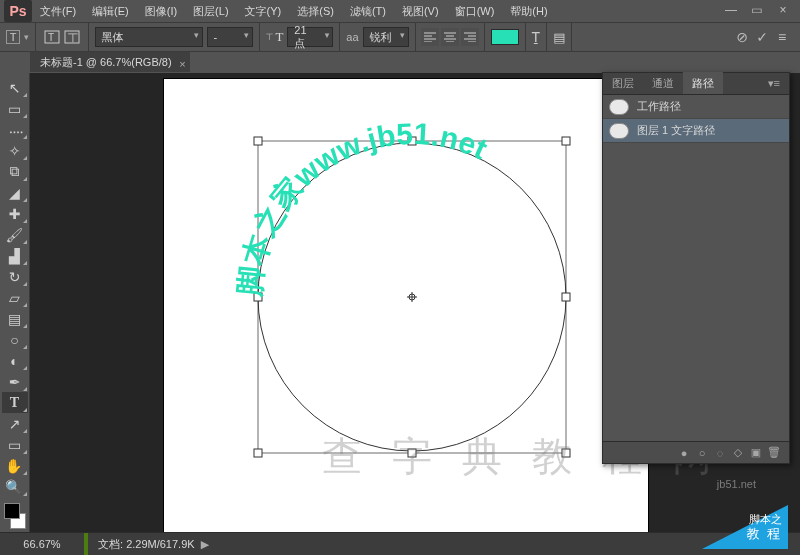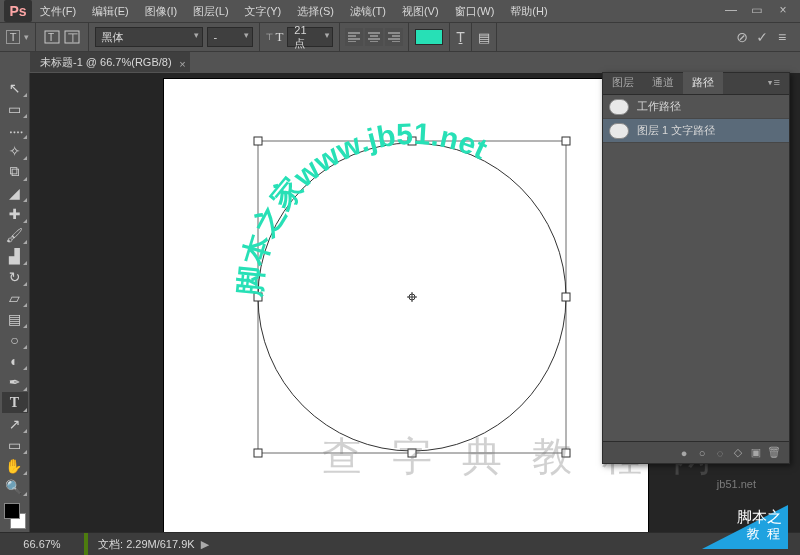"aa" div.cell { html: none -> <div> <span>aa</span> <div>锐利</div> </div> }
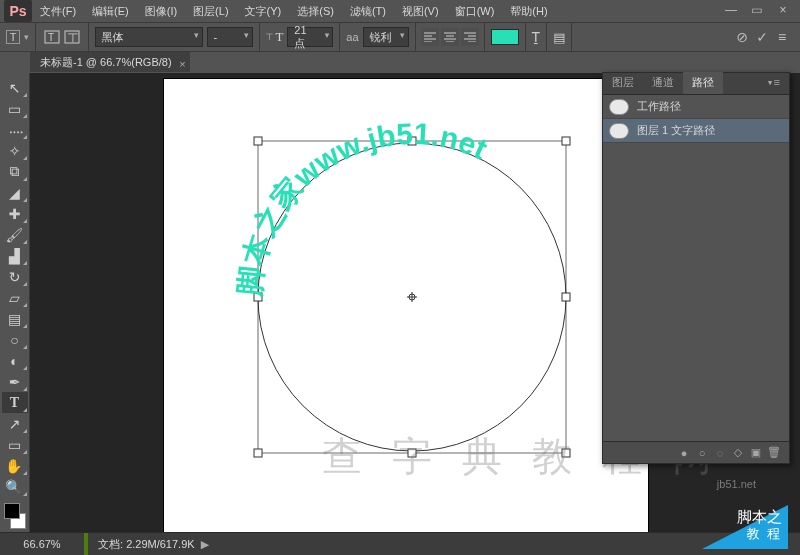"图层" .panel-tabs { font-family: Liberation Mono, monospace -> none }
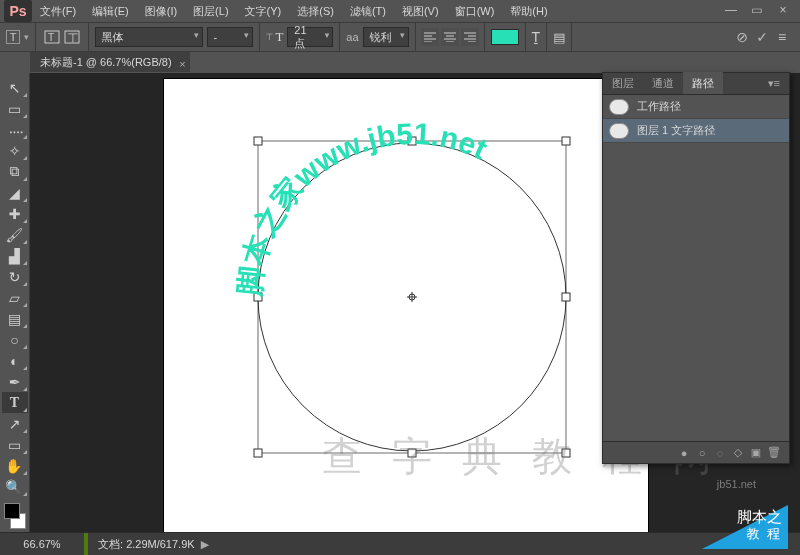"脚本之" .wm-badge .t1 { font-size: 15px -> 11px }
